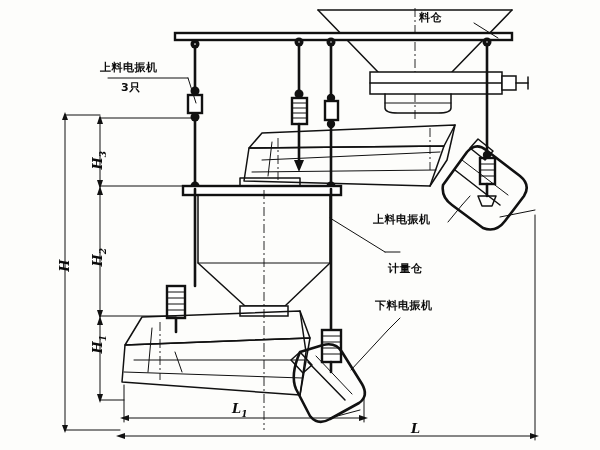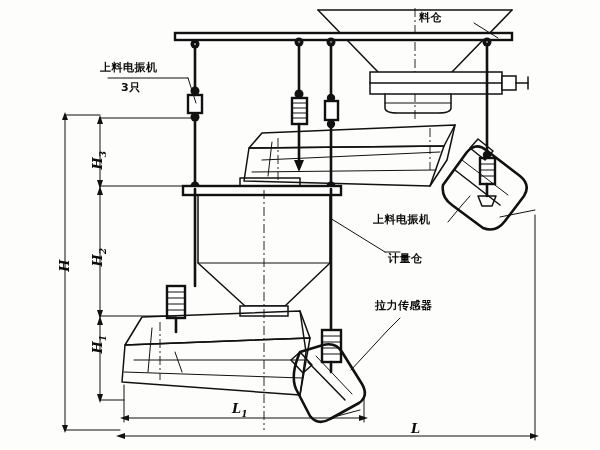"计量仓" div.lbl { top: 253px -> 263px }
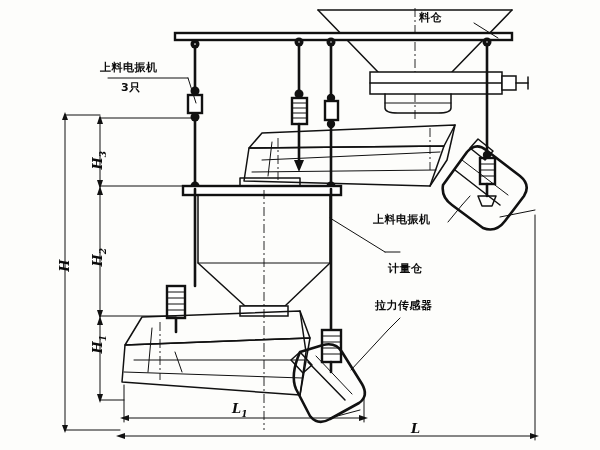"拉力传感器" div.lbl { text: 拉力传感器 -> 下料电振机 }
